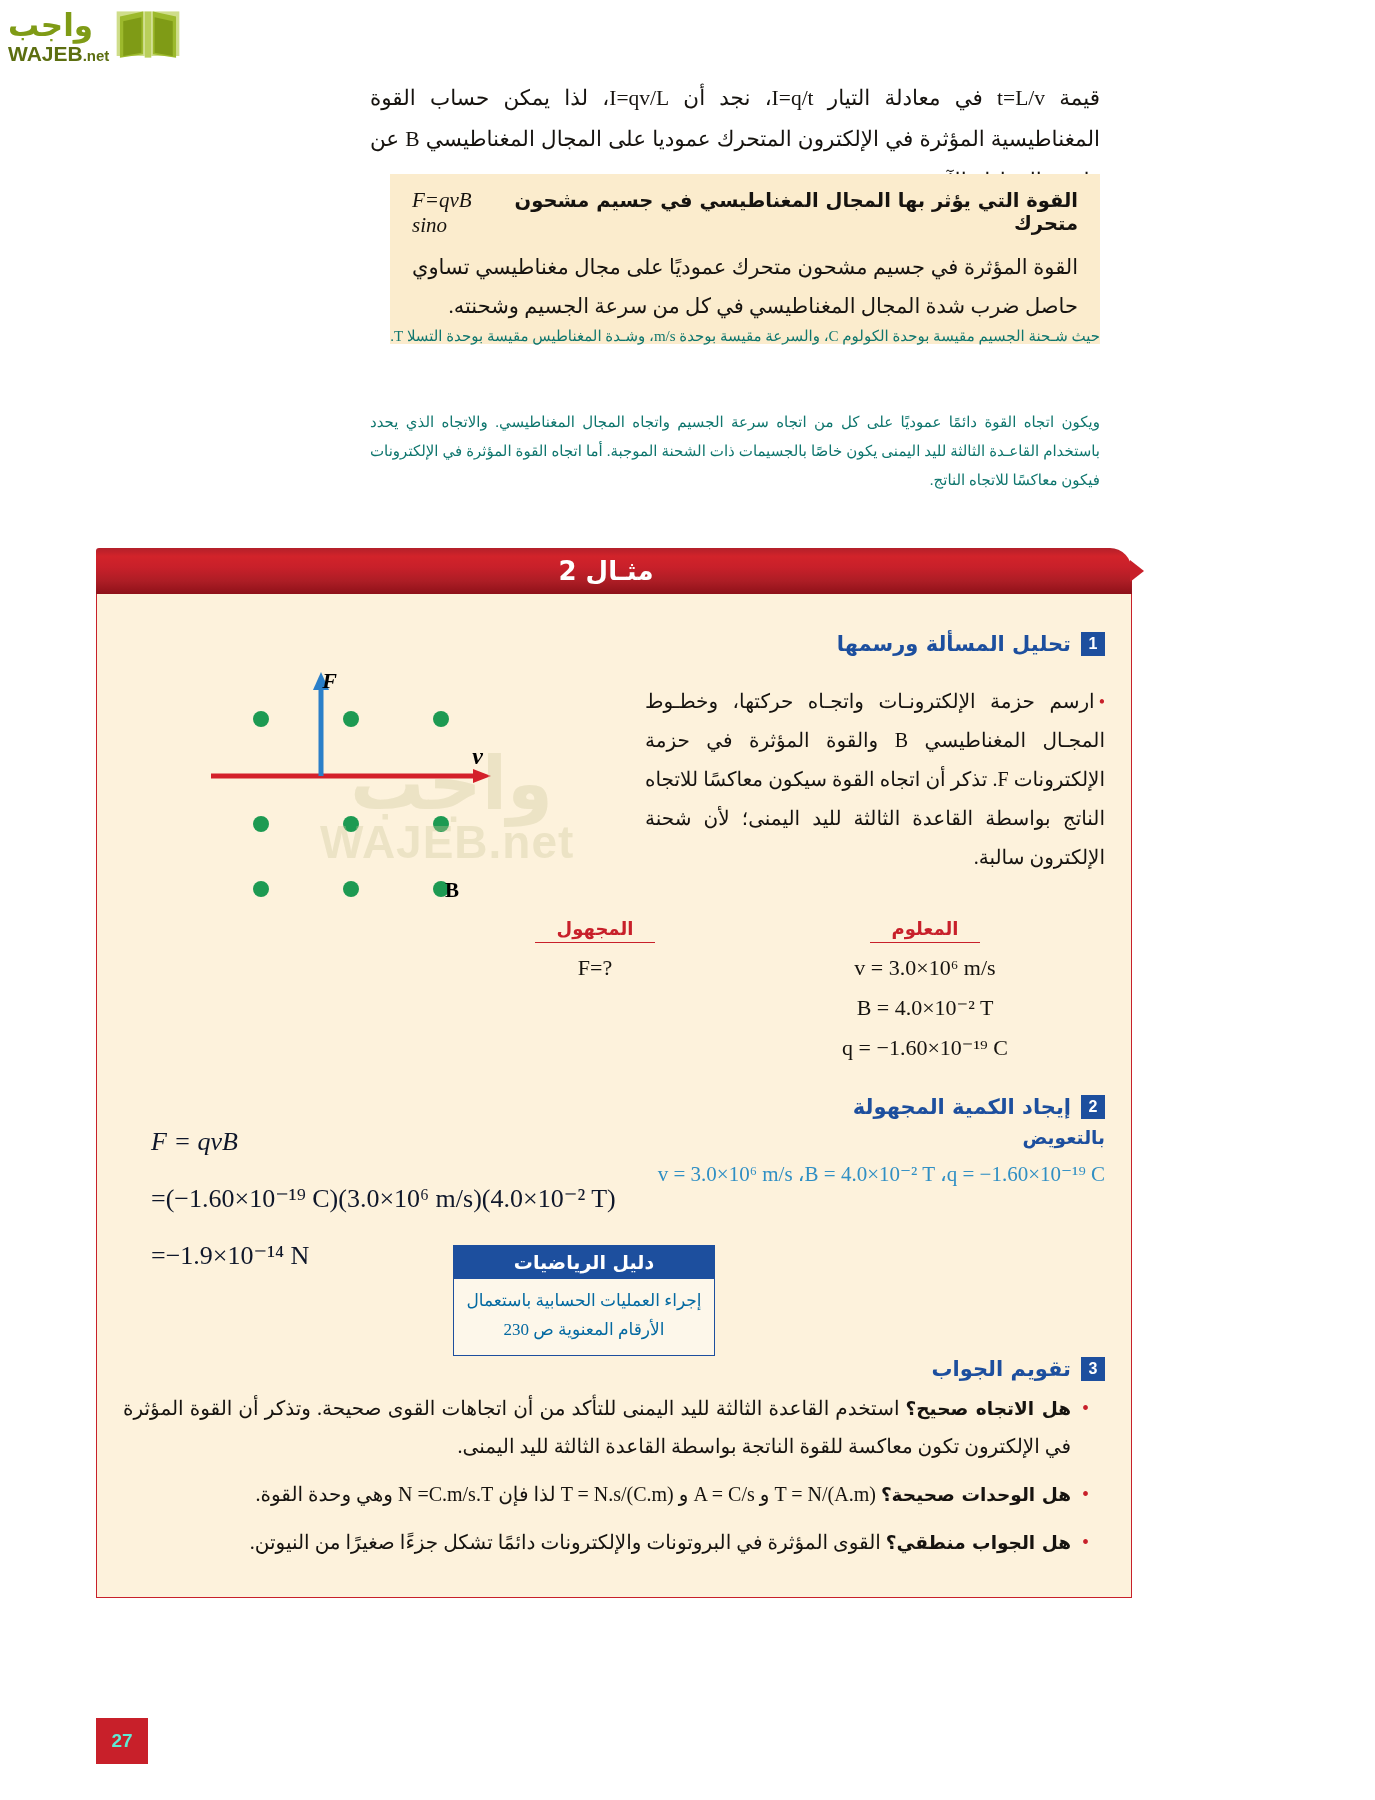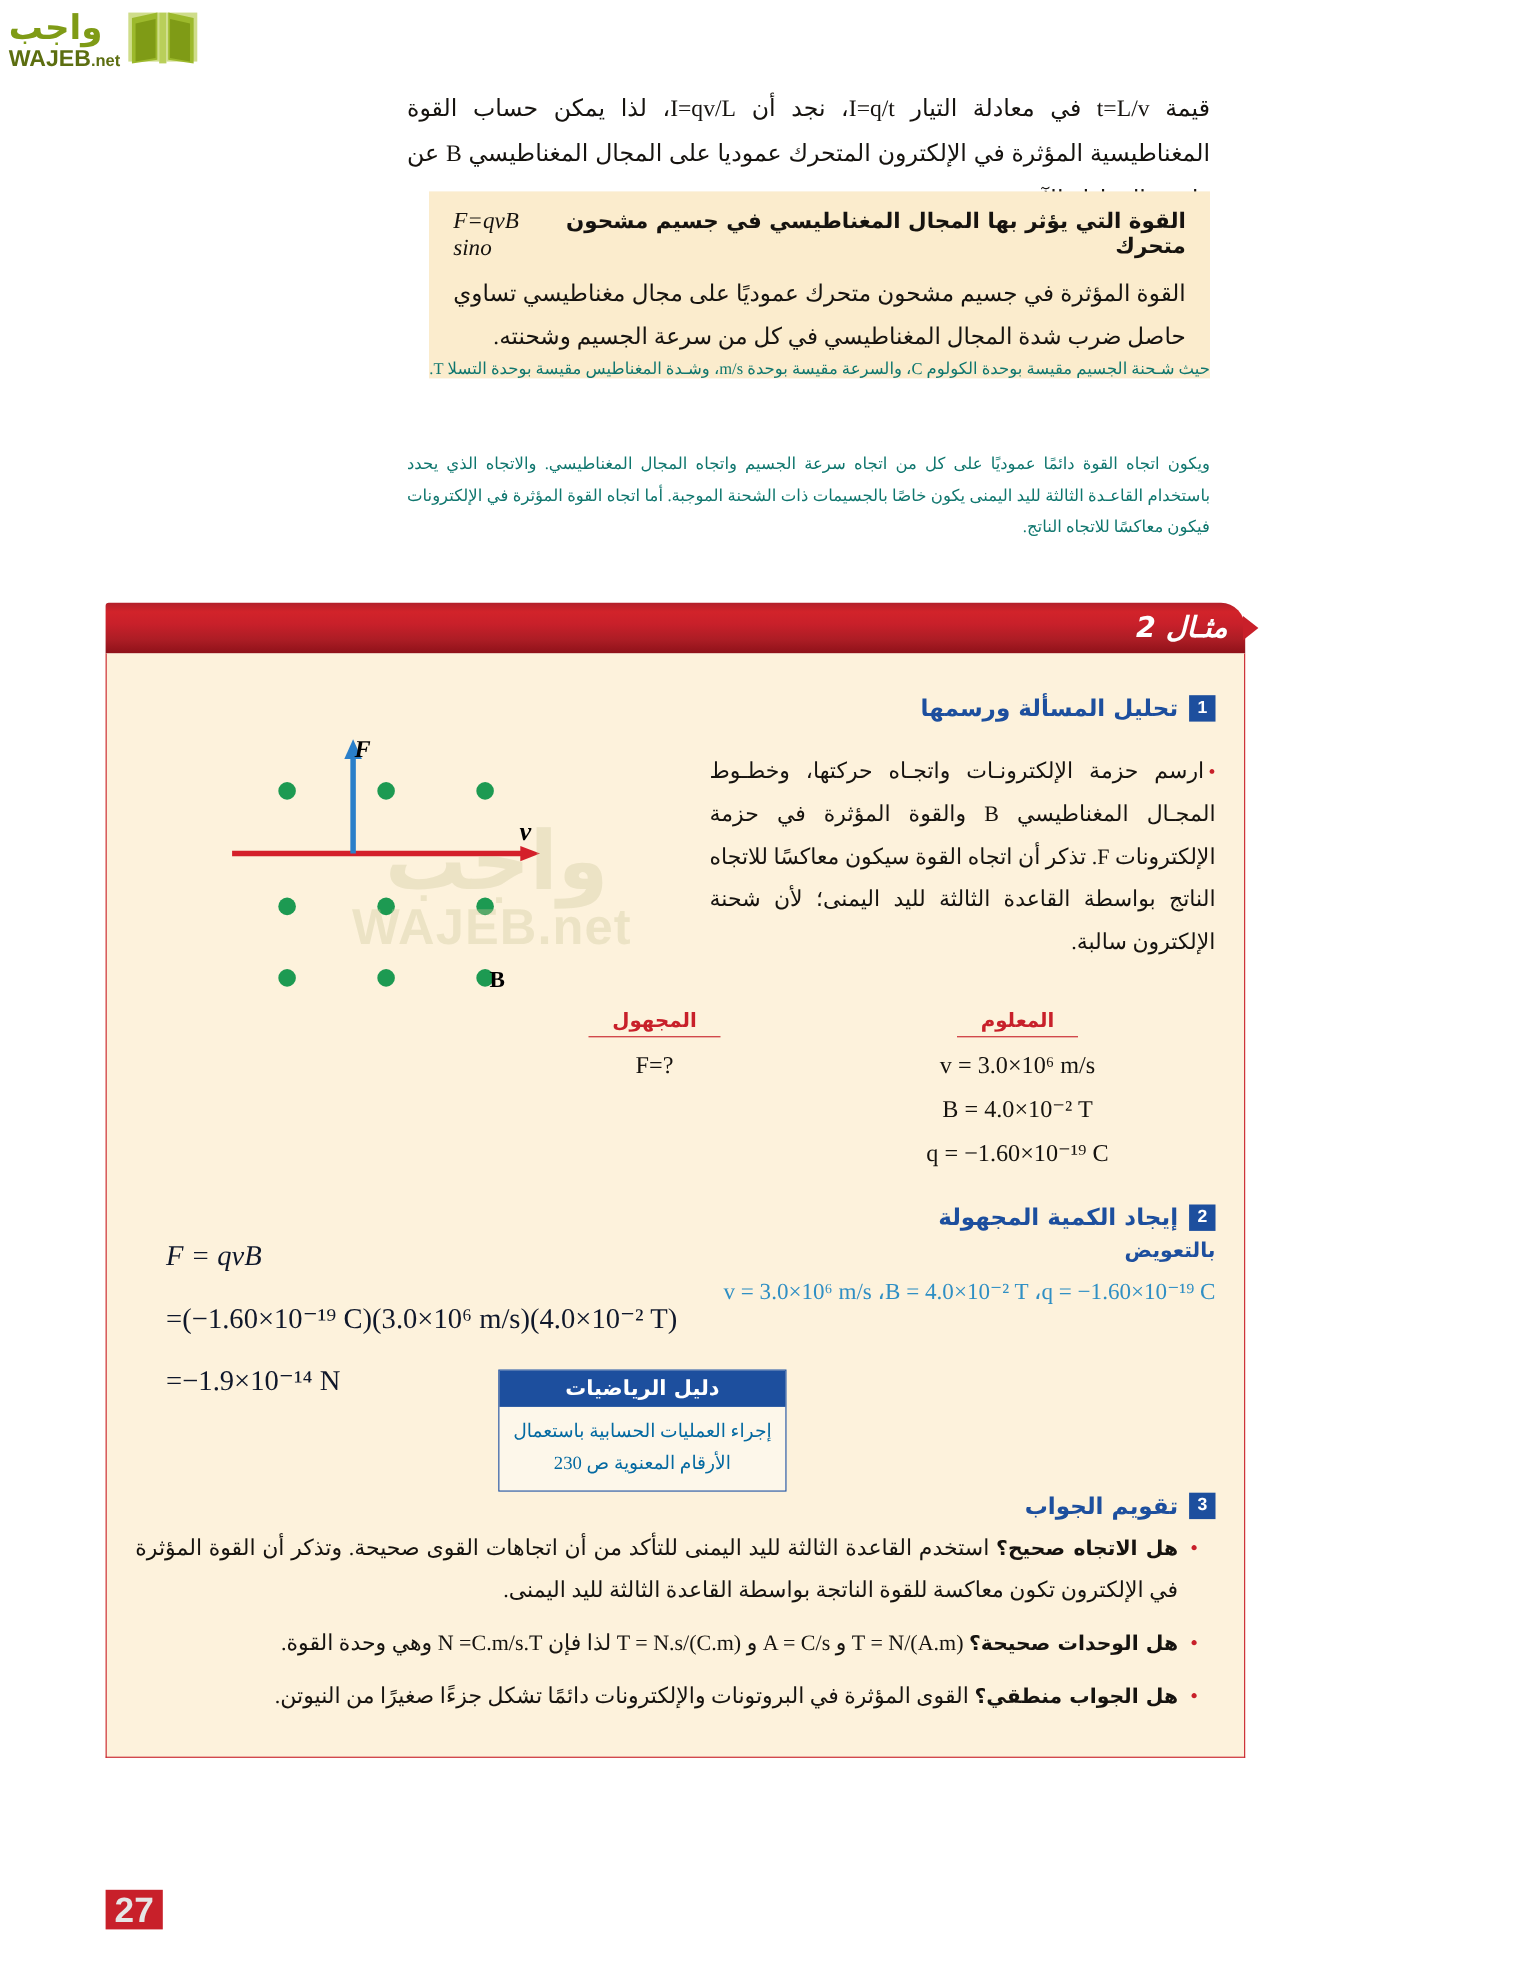"مثـال 2" .banner { font-style: italic -> none; justify-content: flex-start -> center }
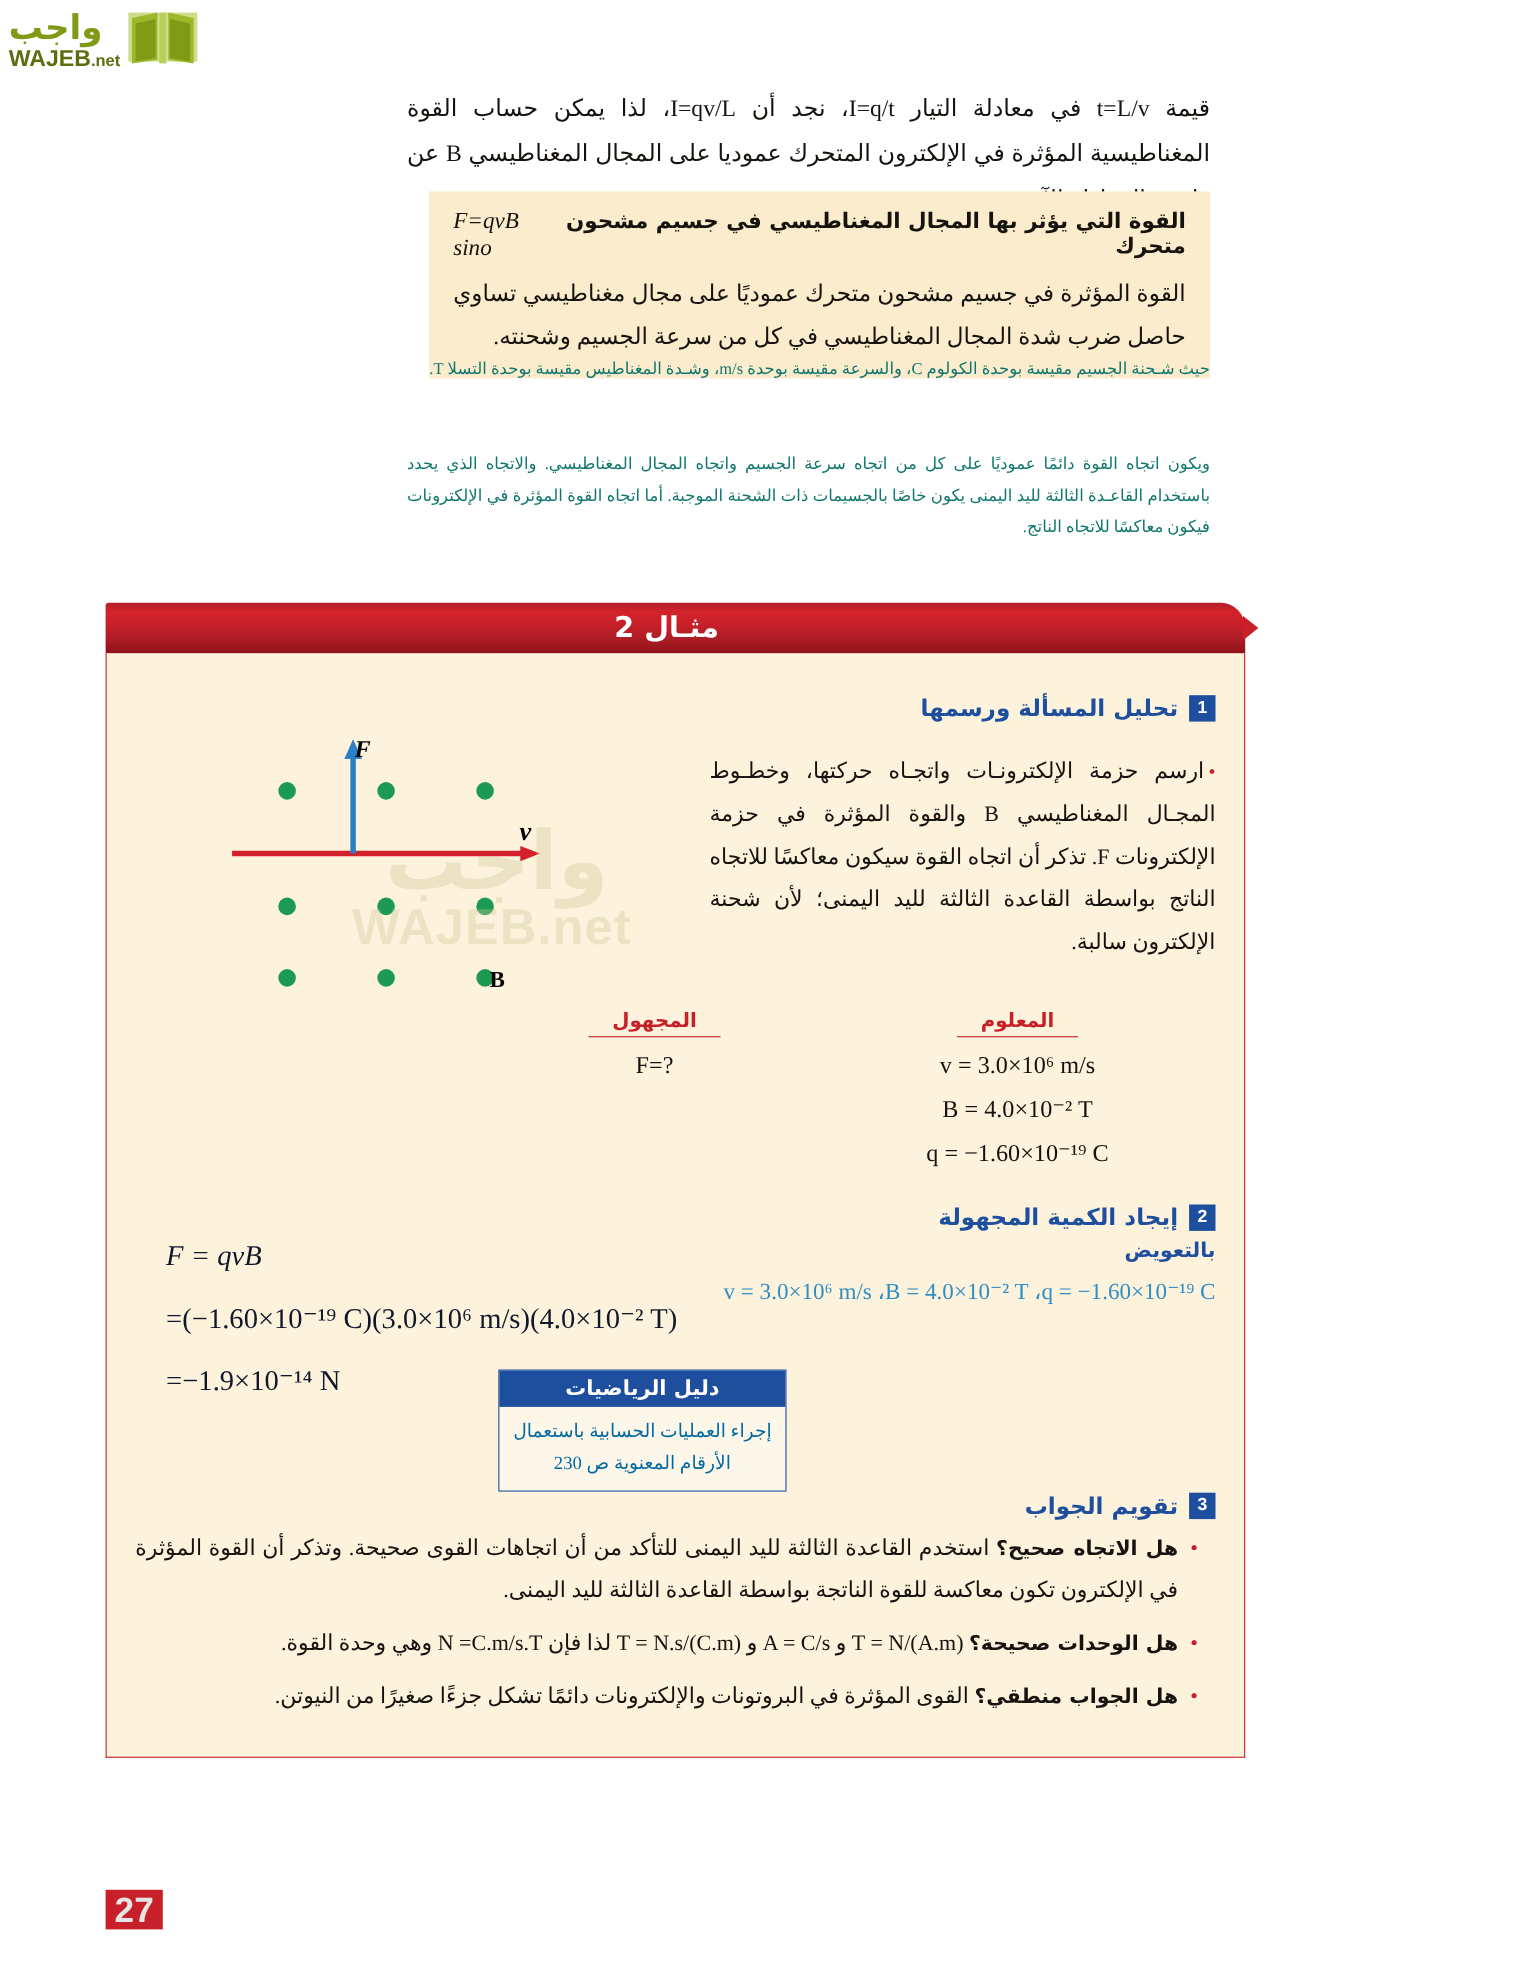"27" .page-num { color: #e5e5e5 -> #5eead4; font-size: 32px -> 19px; height: 36px -> 46px }
